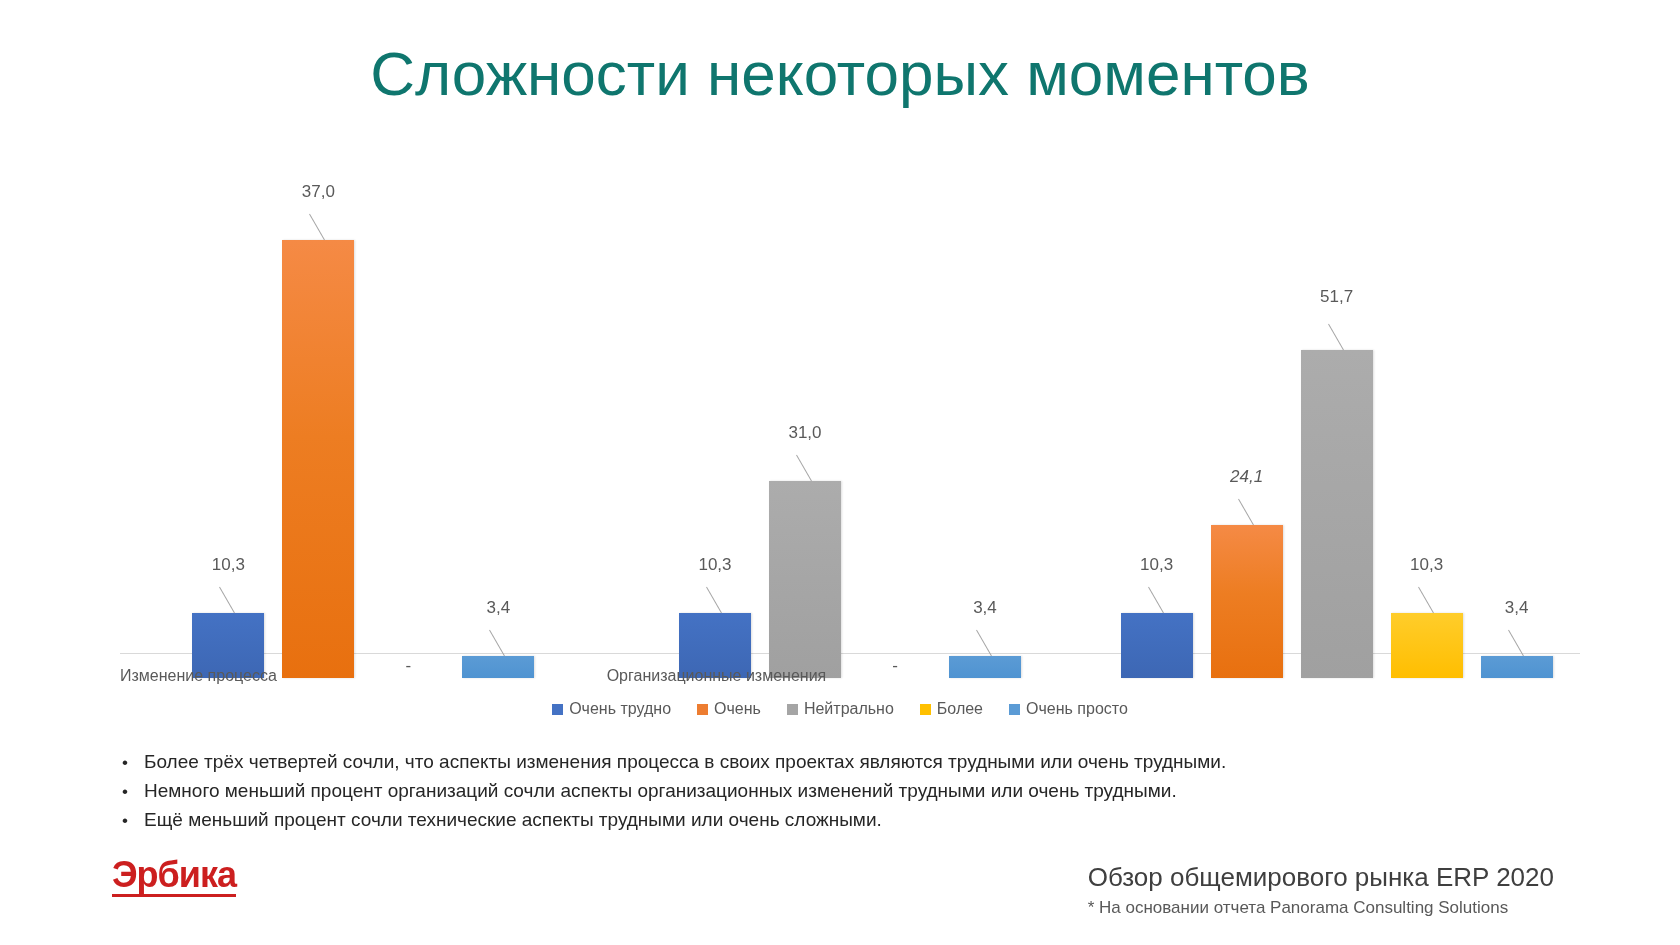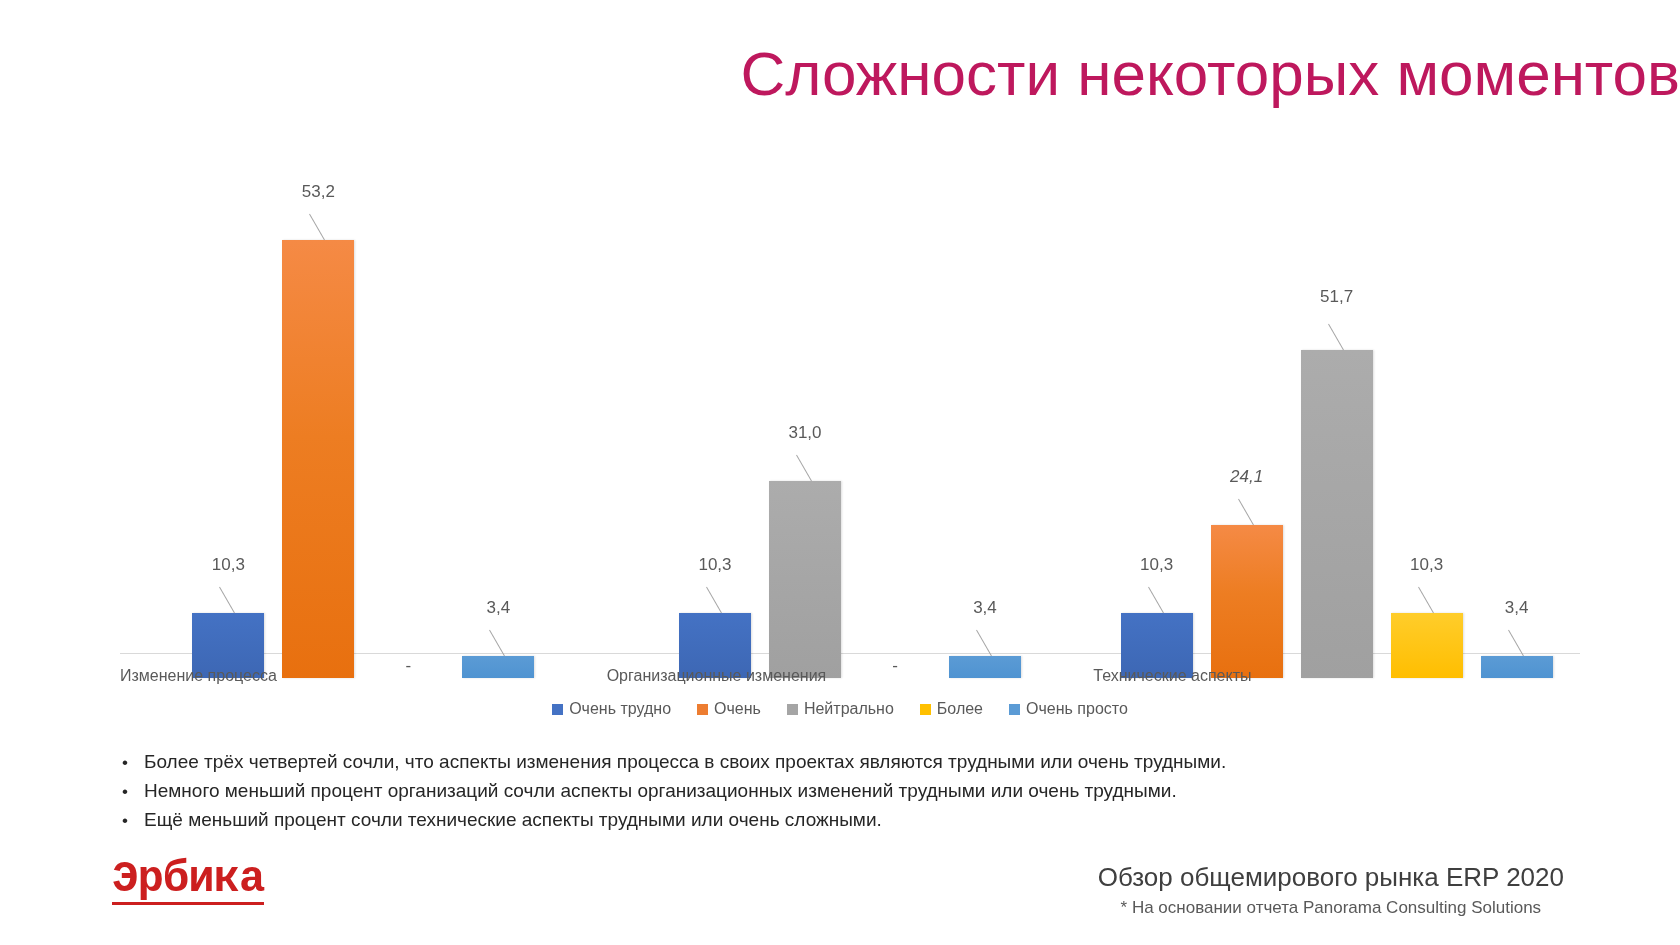"Сложности некоторых моментов" #slide-title { color: #be185d -> #0f766e; text-align: right -> center }
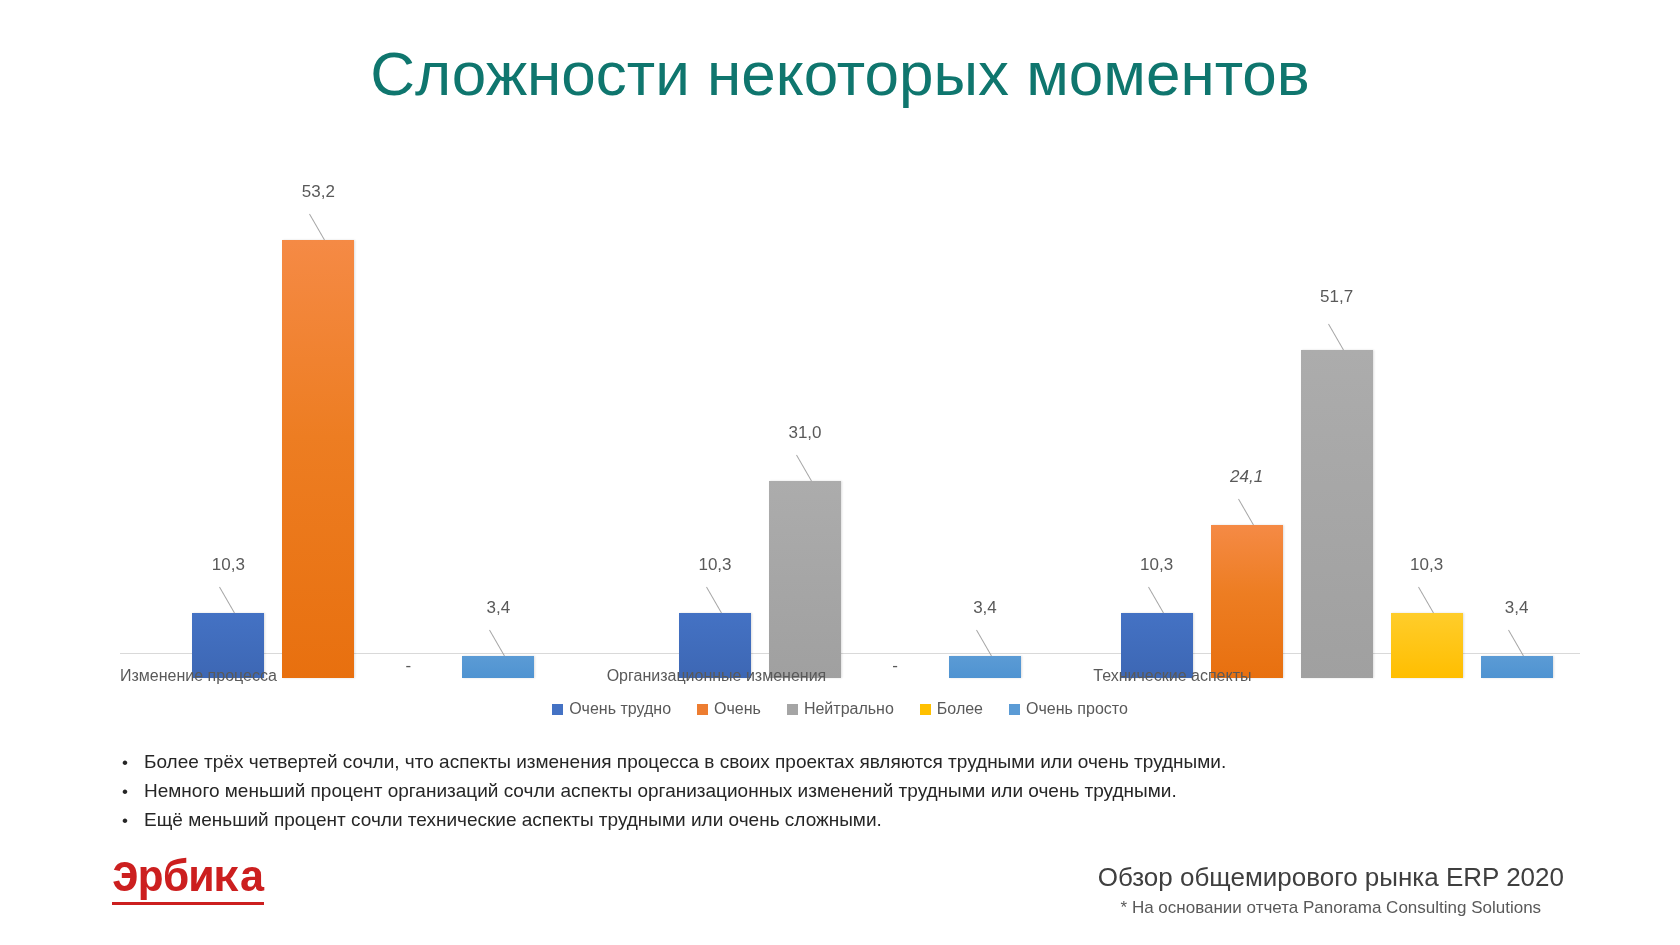"53,2" div.dlabel { text: 53,2 -> 37,0 }
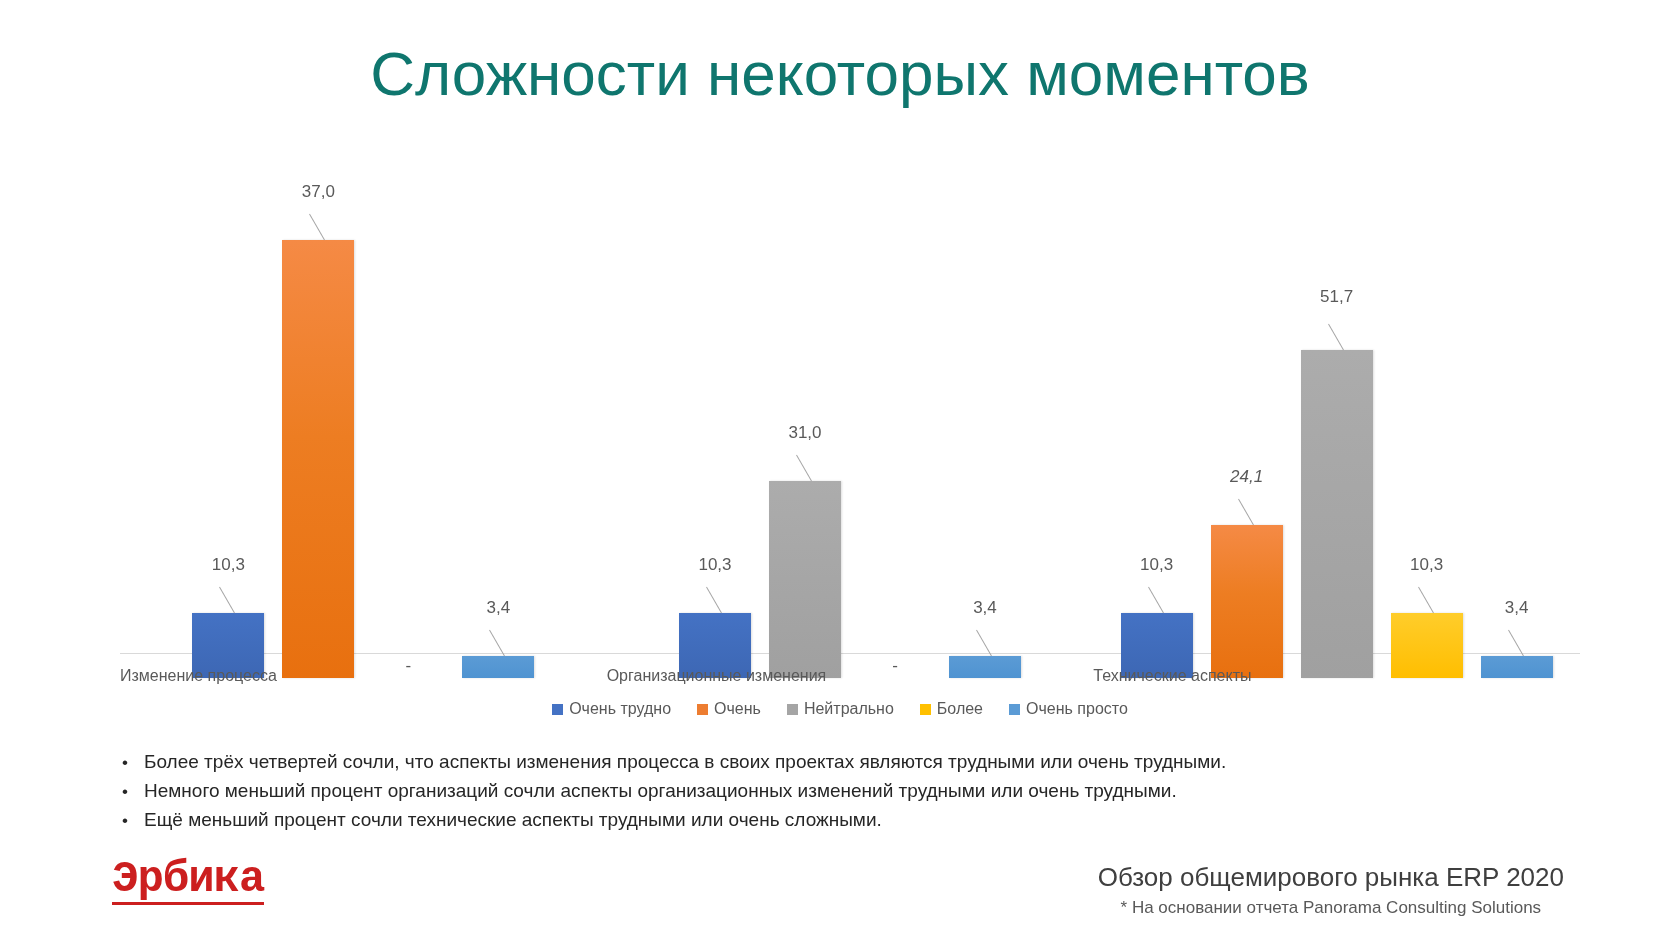"Технические аспекты" div.cat-label { html: <div>Технические аспекты</div> -> none }
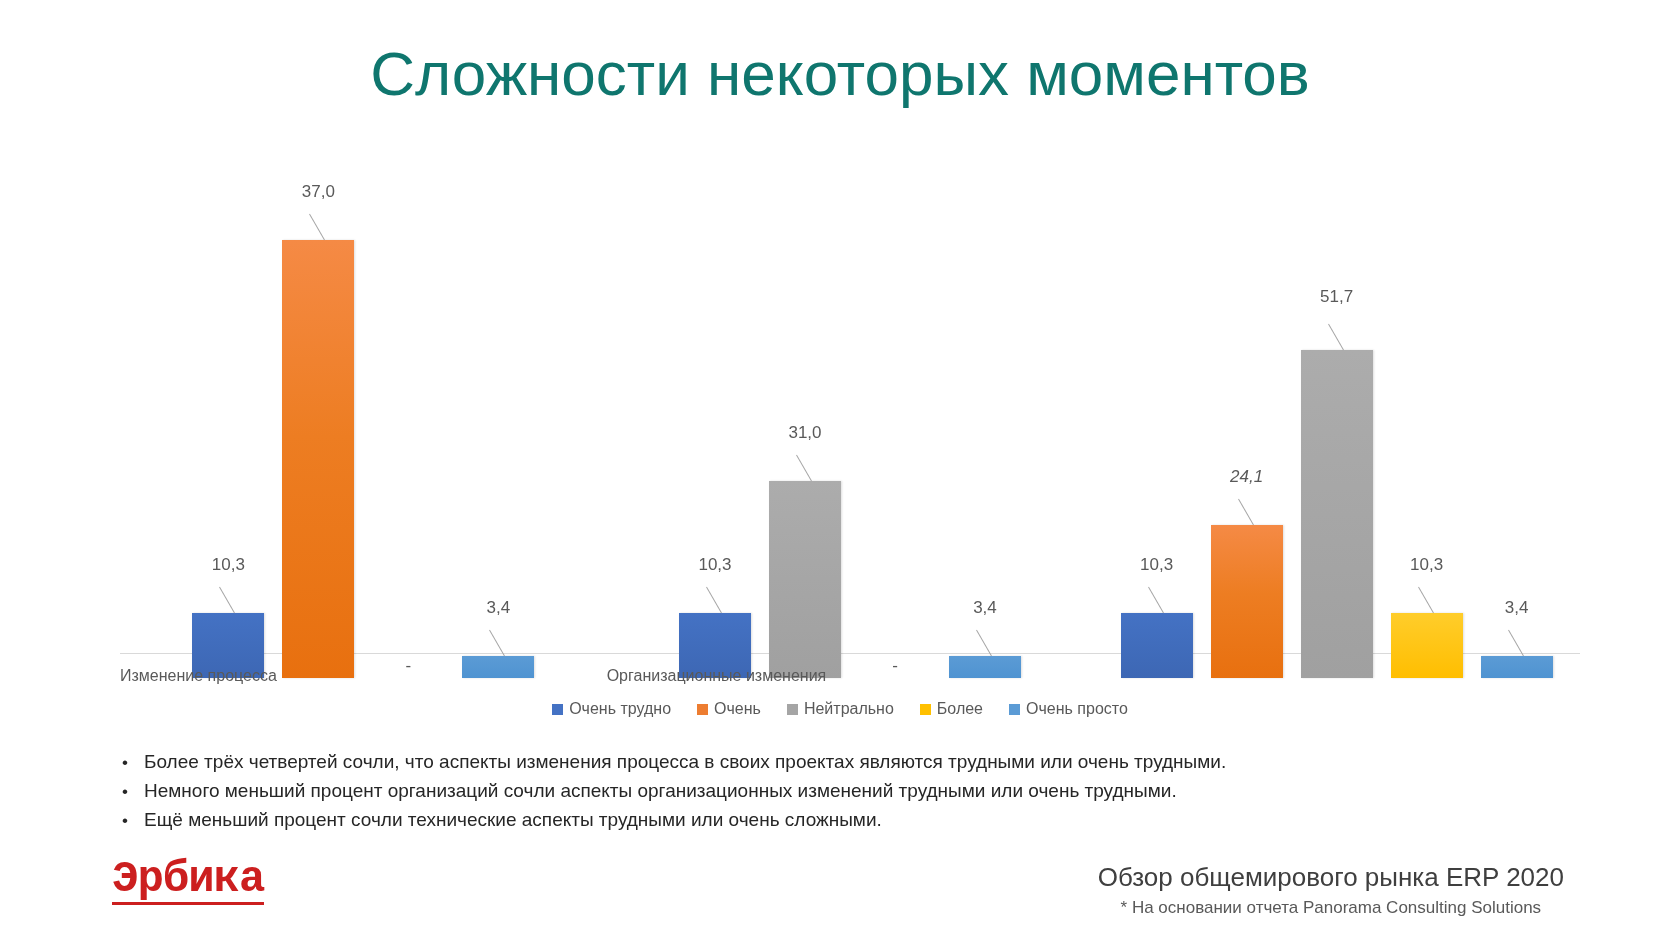"Эрбика" #logo { font-family: Liberation Mono, monospace -> Liberation Sans, sans-serif; font-size: 44px -> 36px }
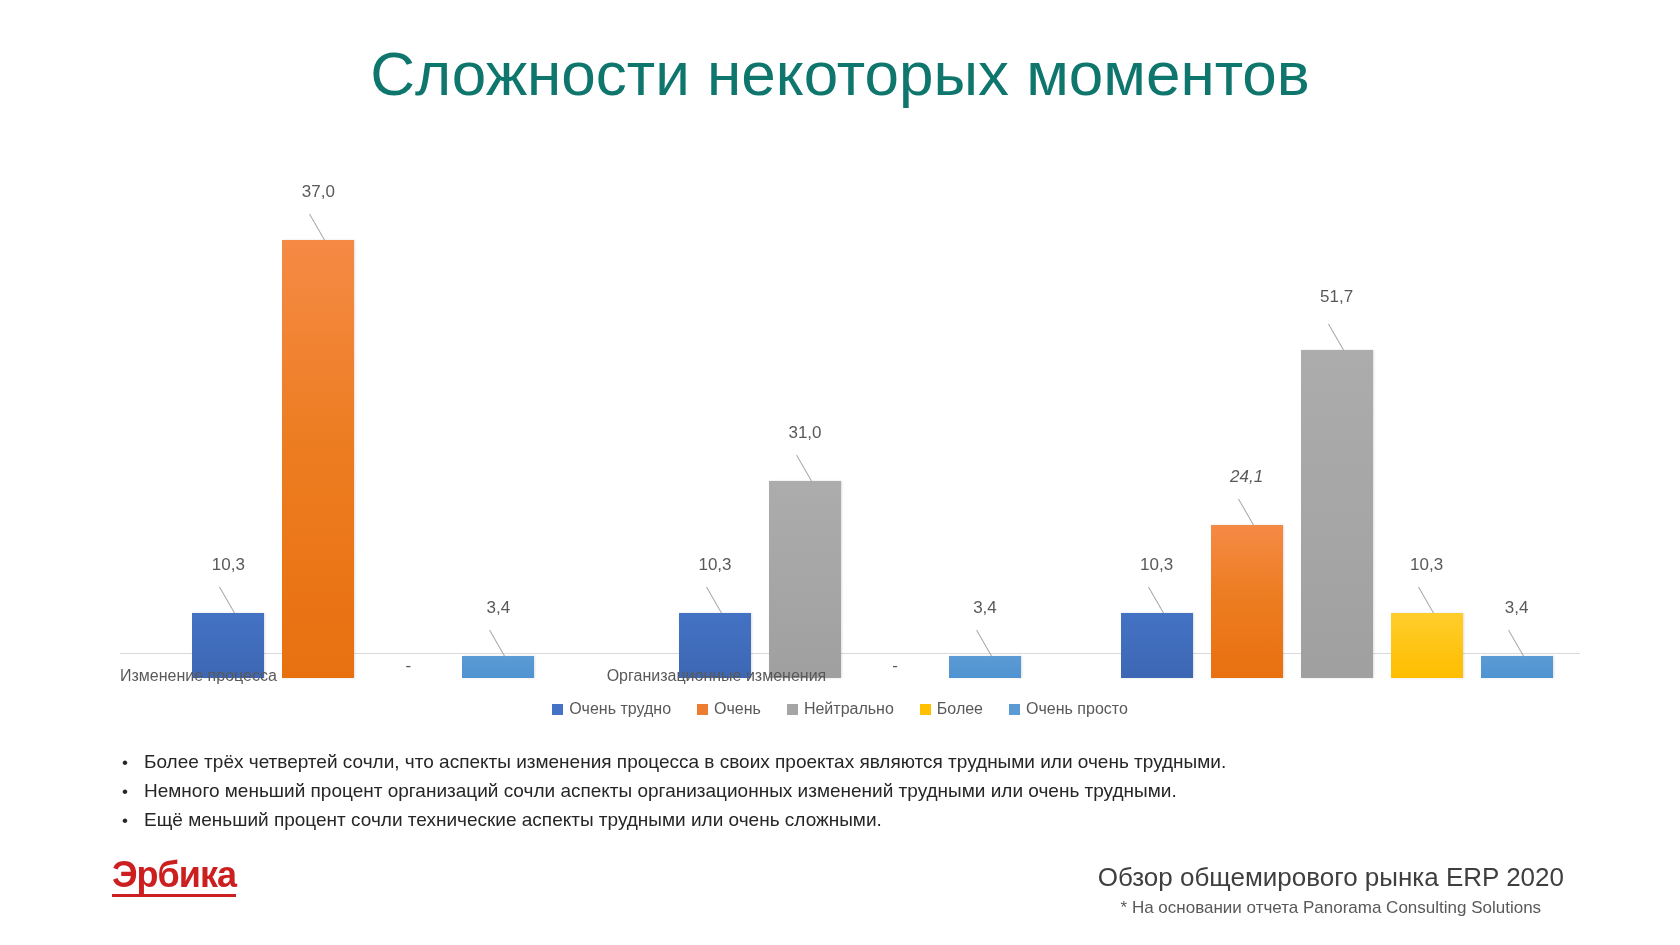"Обзор общемирового рынка ERP 2020" #footer-right { right: 116px -> 126px; text-align: center -> left }
